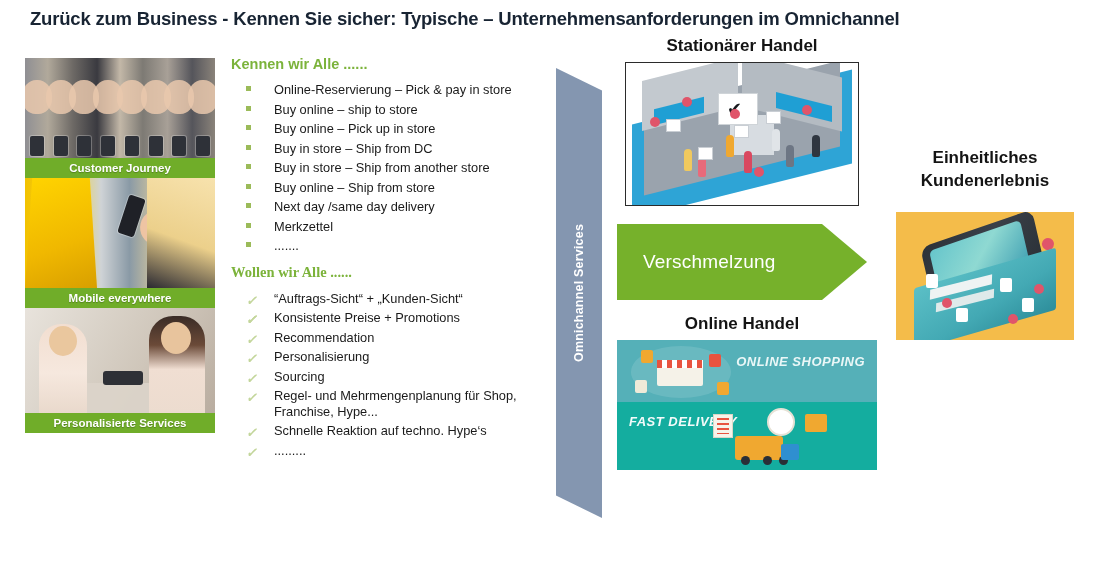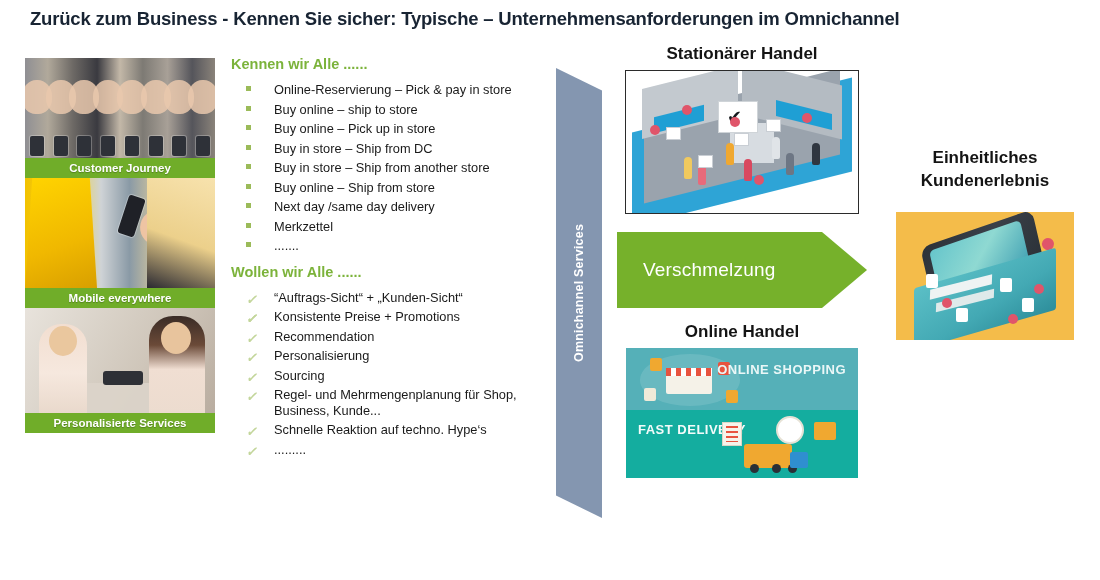"Stationärer Handel" .centercol { top: 44px -> 36px }
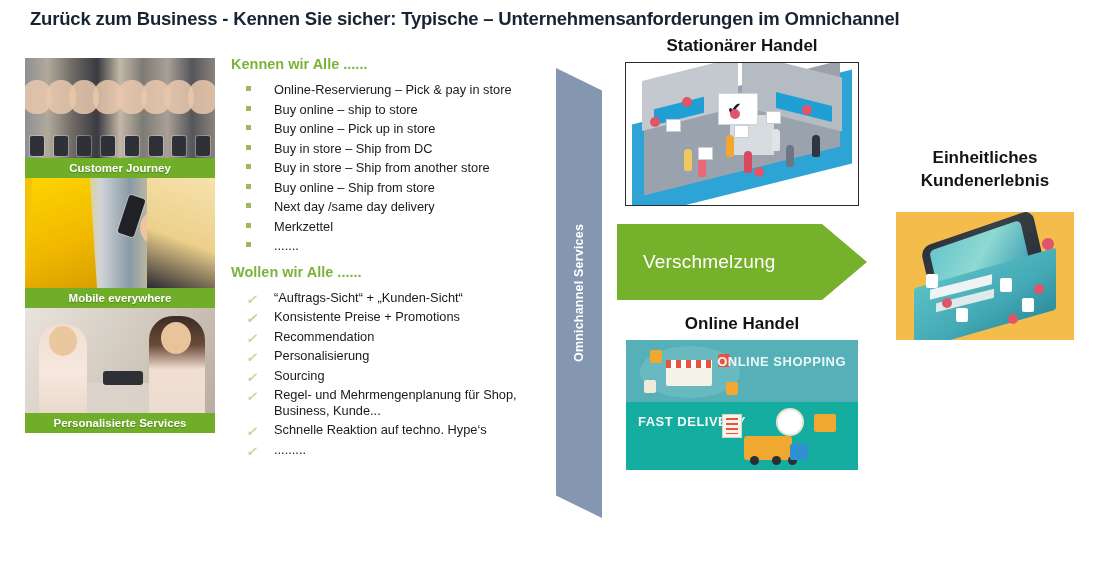"Wollen wir Alle ......" .sec2 { font-family: none -> Liberation Serif, serif }
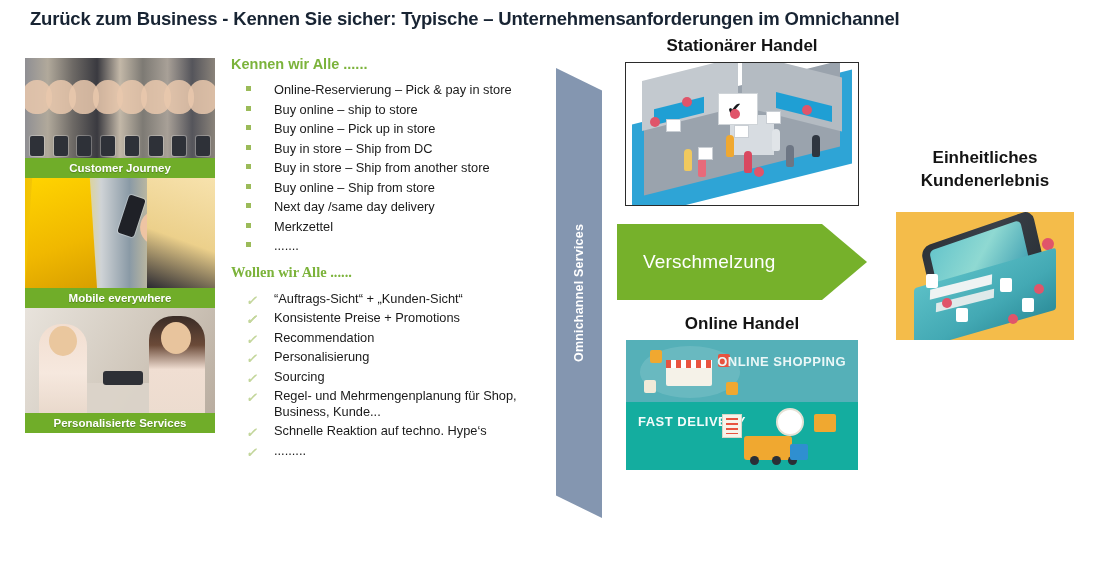"ONLINE SHOPPING" .onlinebox { font-style: none -> italic; width: 232px -> 260px }
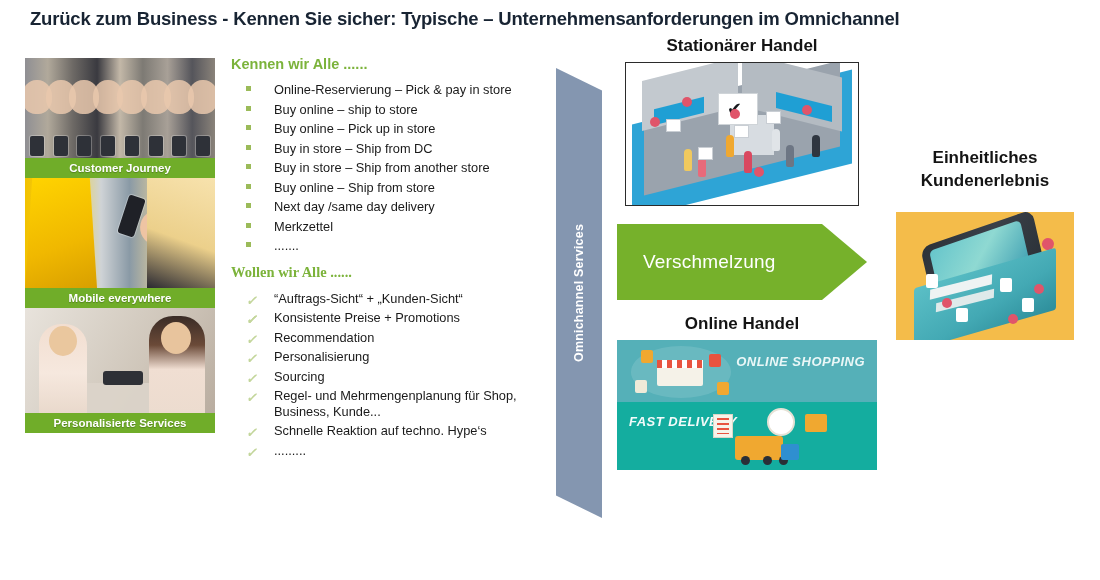"Regel- und Mehrmengenplanung für Shop," span { text: Business, Kunde -> Franchise, Hype }
